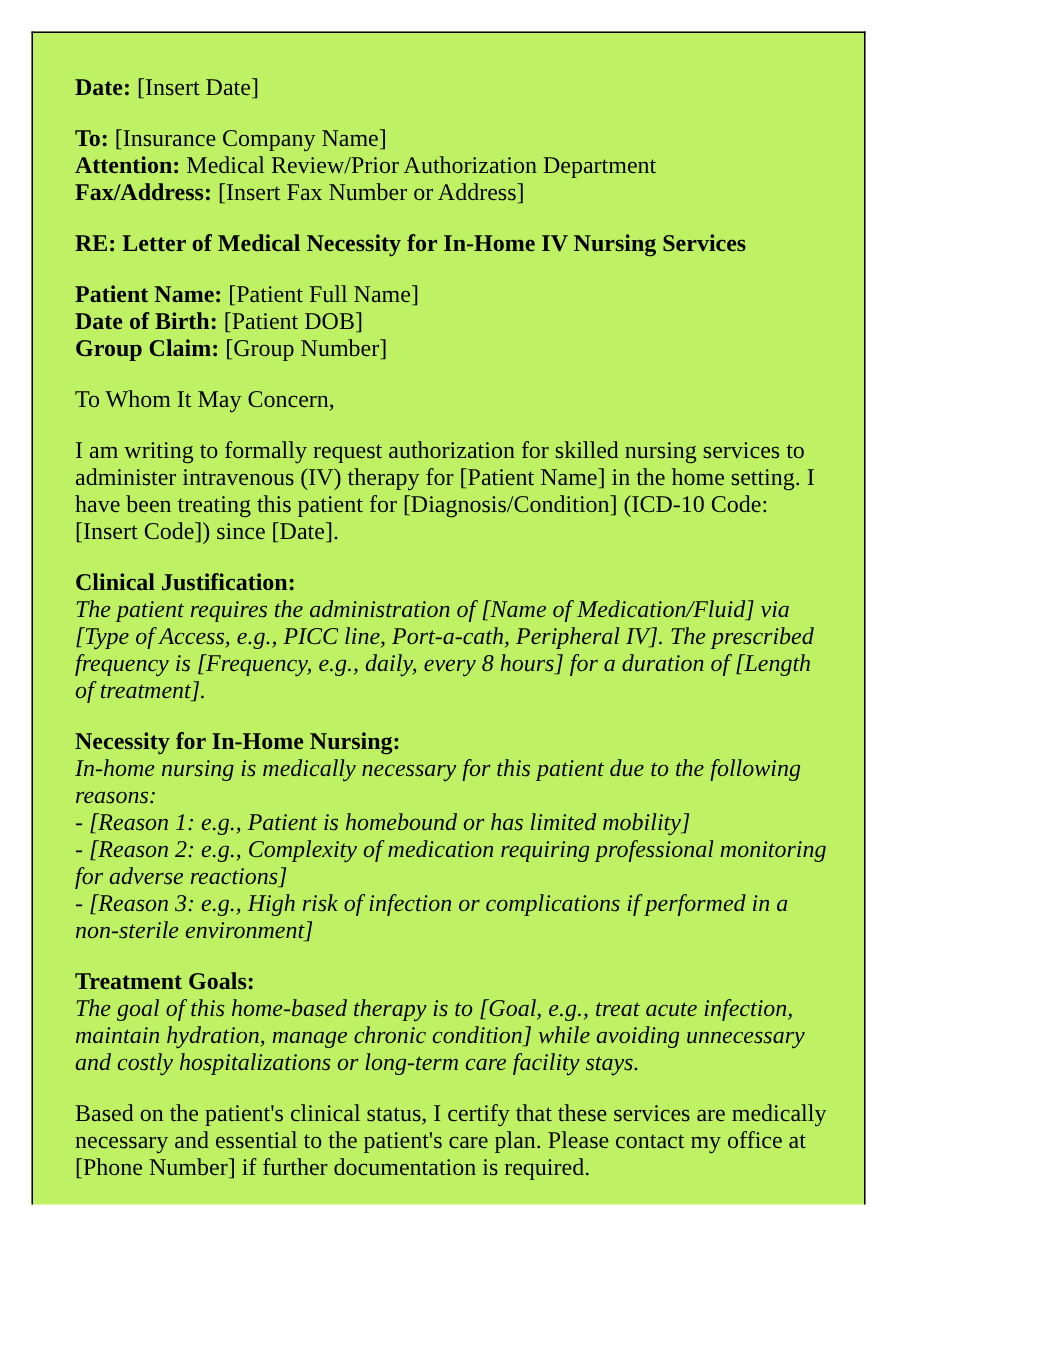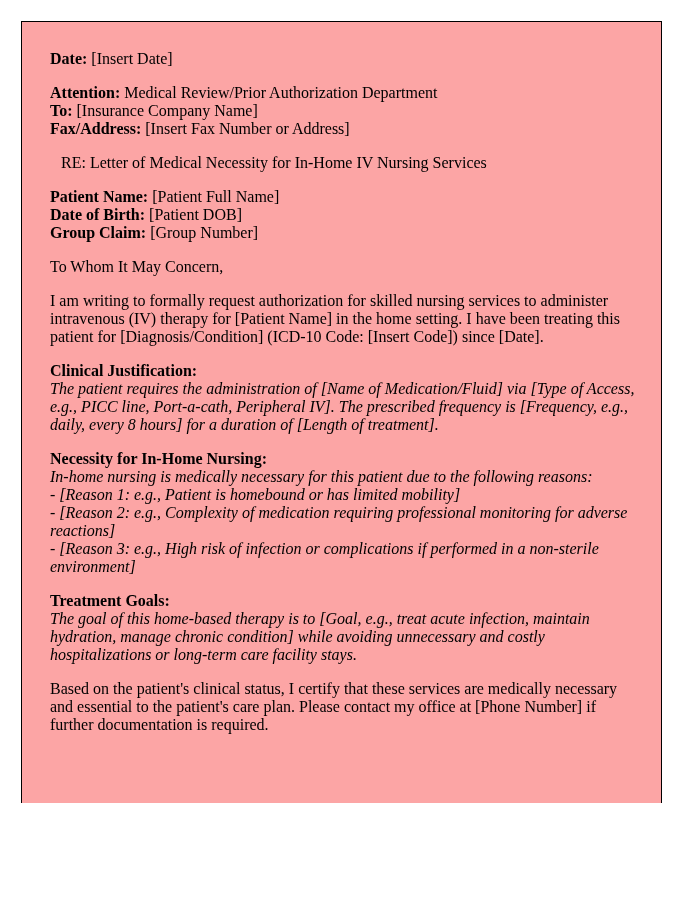"Date: [Insert Date]" .letter-frame { background: #fca5a5 -> #bef264; width: 641px -> 556px }
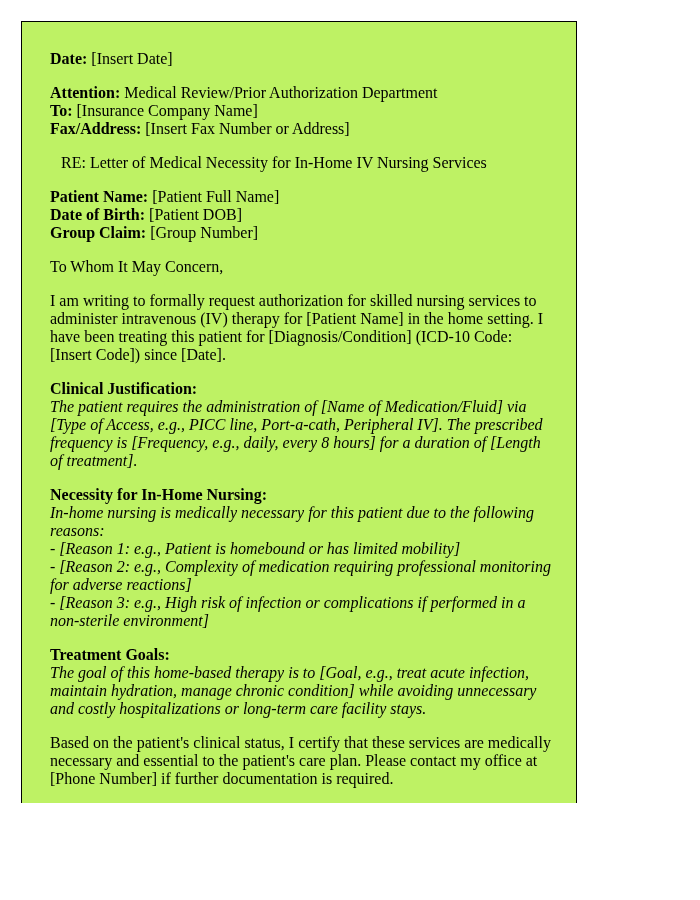"Attention: Medical Review/Prior" div.line { order: before "To: [Insurance Company Name]" -> after "To: [Insurance Company Name]" }
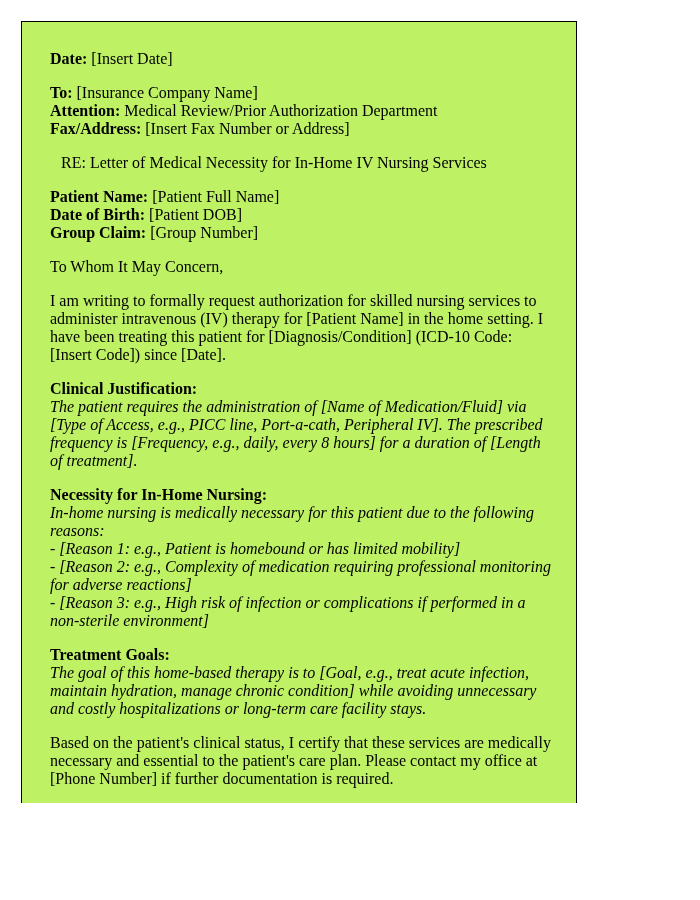"RE: Letter of Medical Necessity" .subject { font-weight: normal -> bold; margin-left: 11px -> none }
